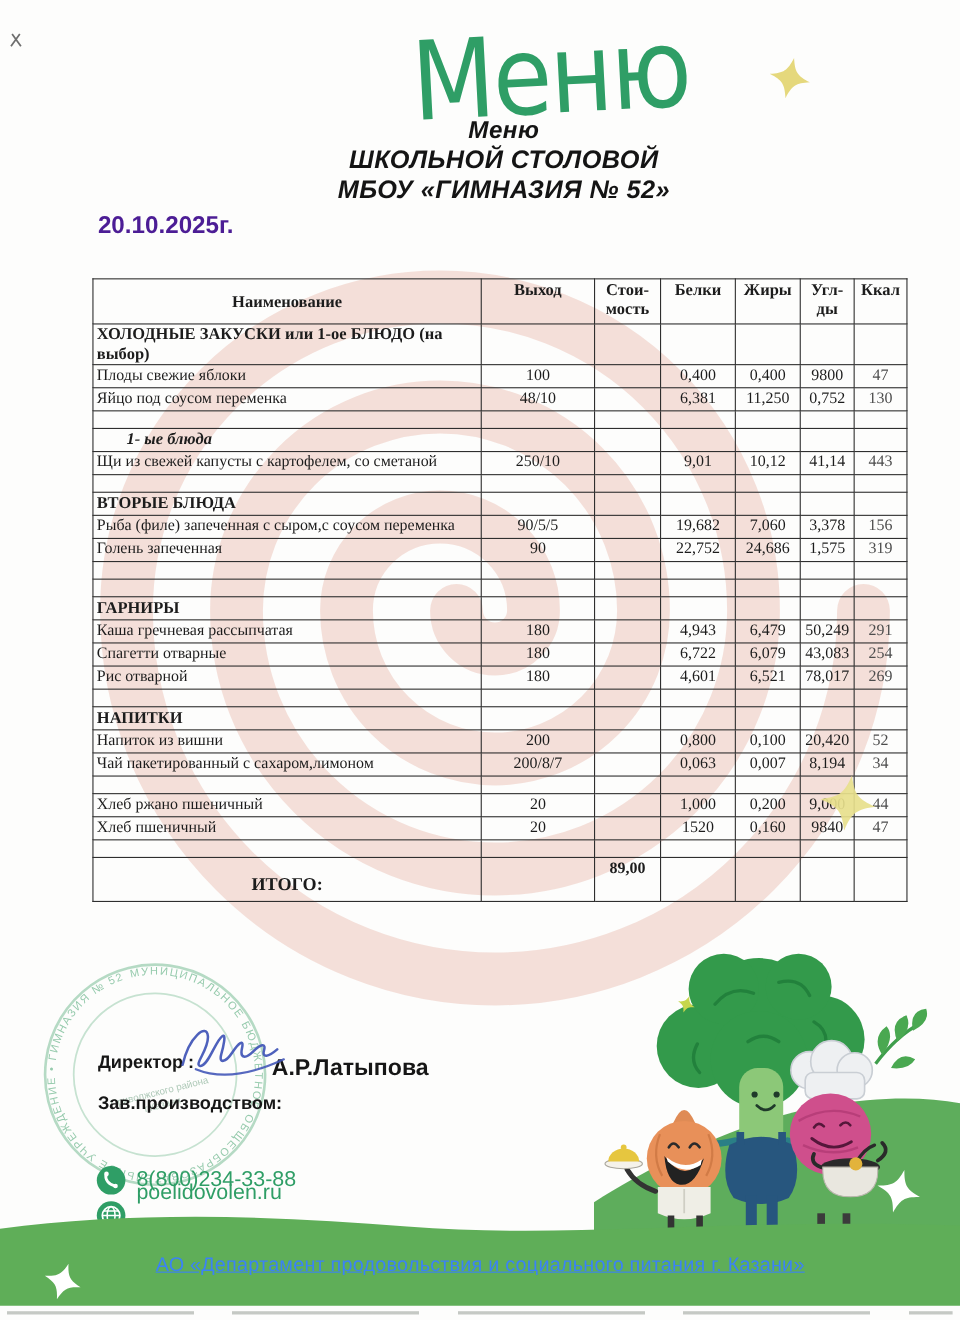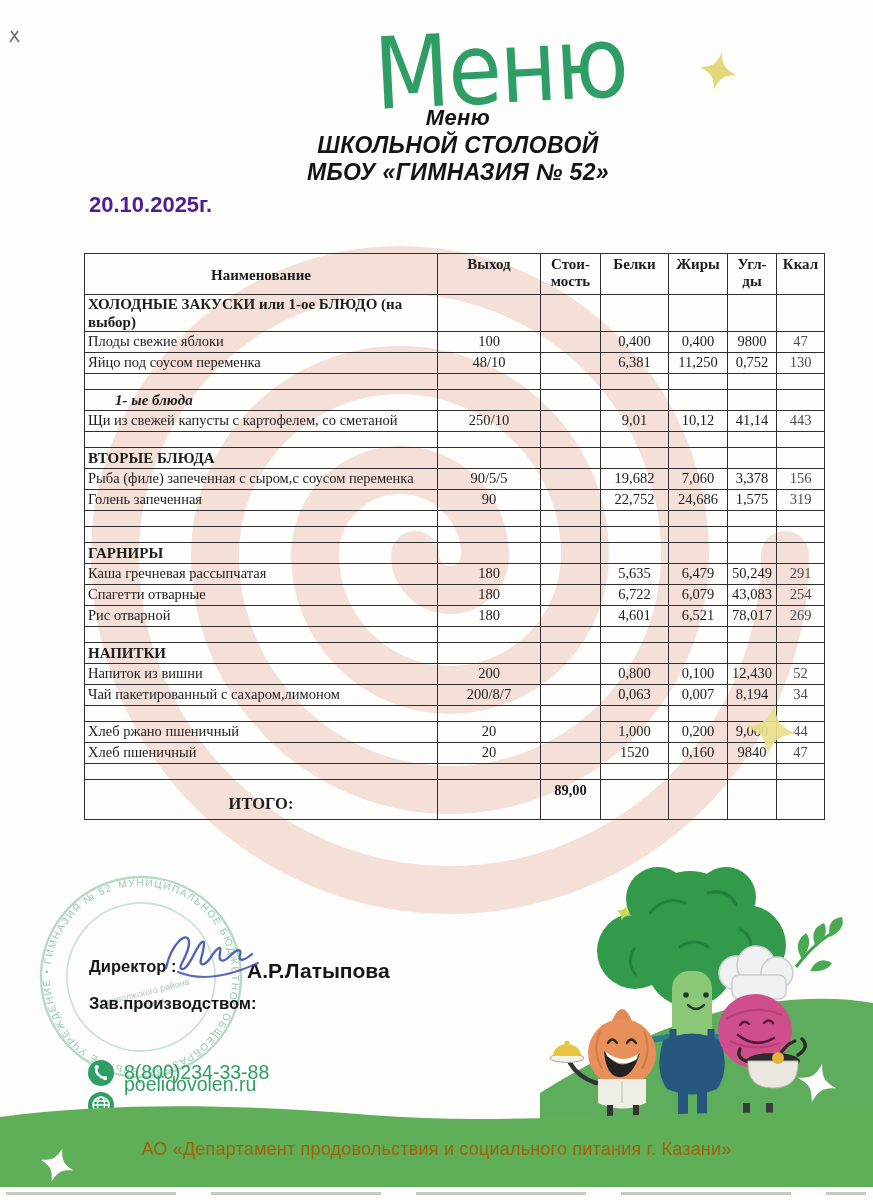"5,635" td.c3 { text: 5,635 -> 4,943 }
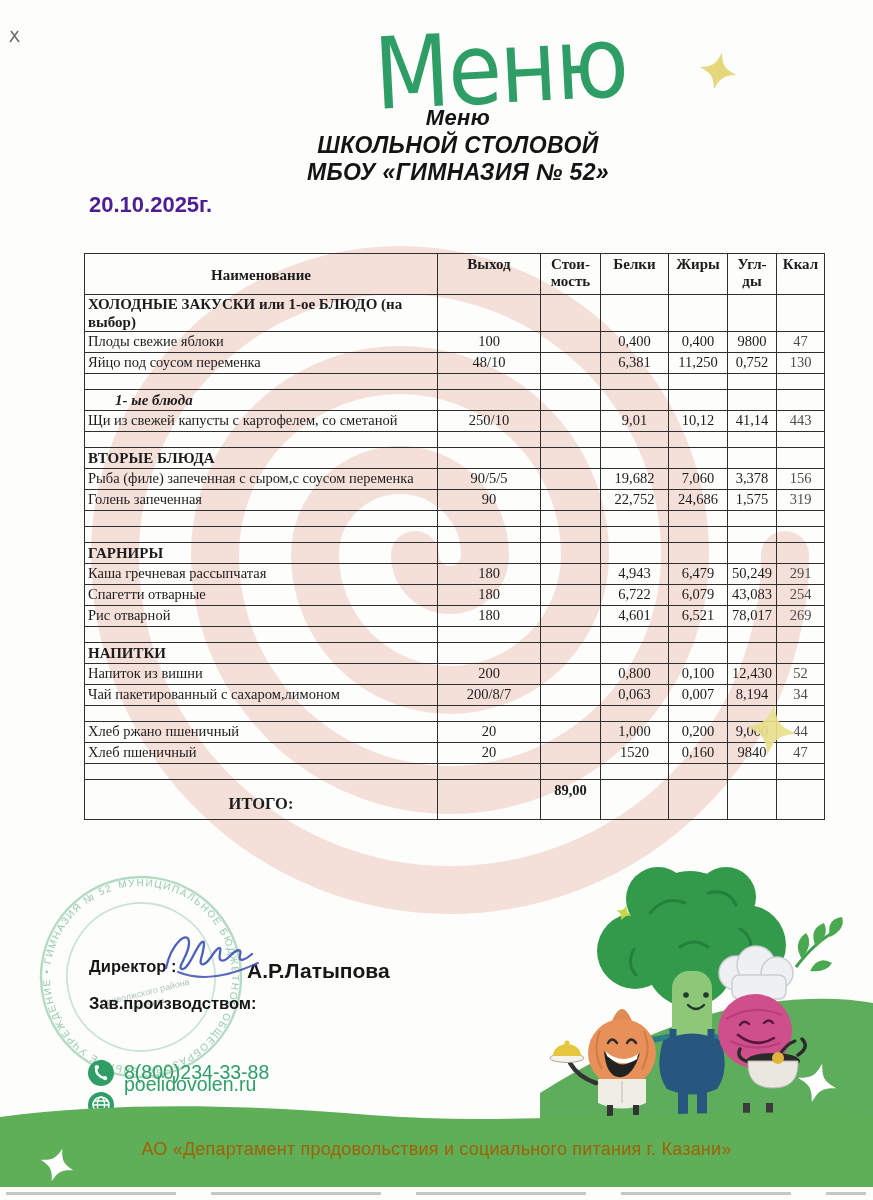"12,430" td.c5 { text: 12,430 -> 20,420 }
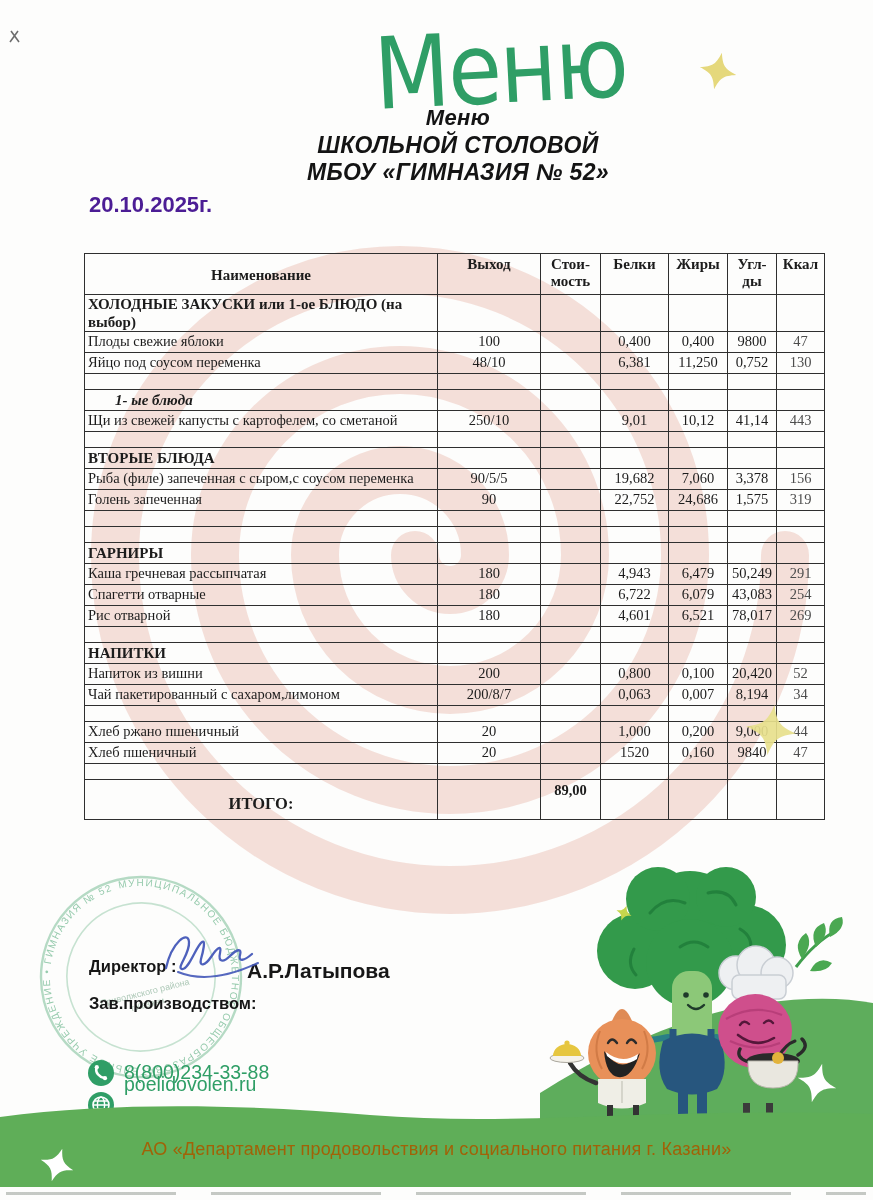"АО «Департамент продовольствия и" .band-text { color: #a16207 -> #3b82f6; text-decoration: none -> underline }
